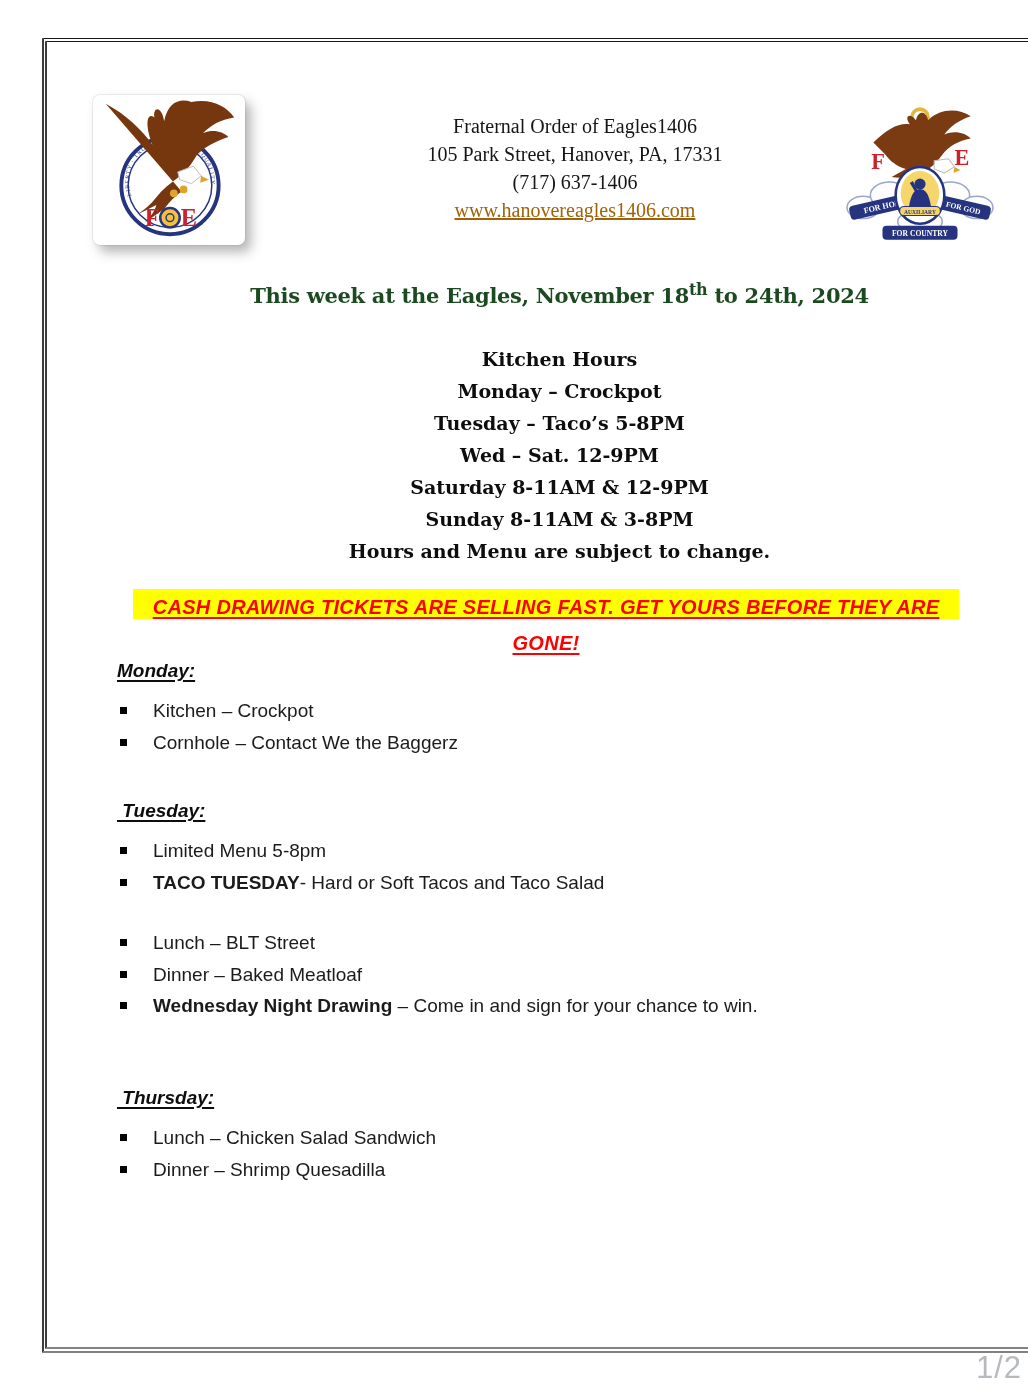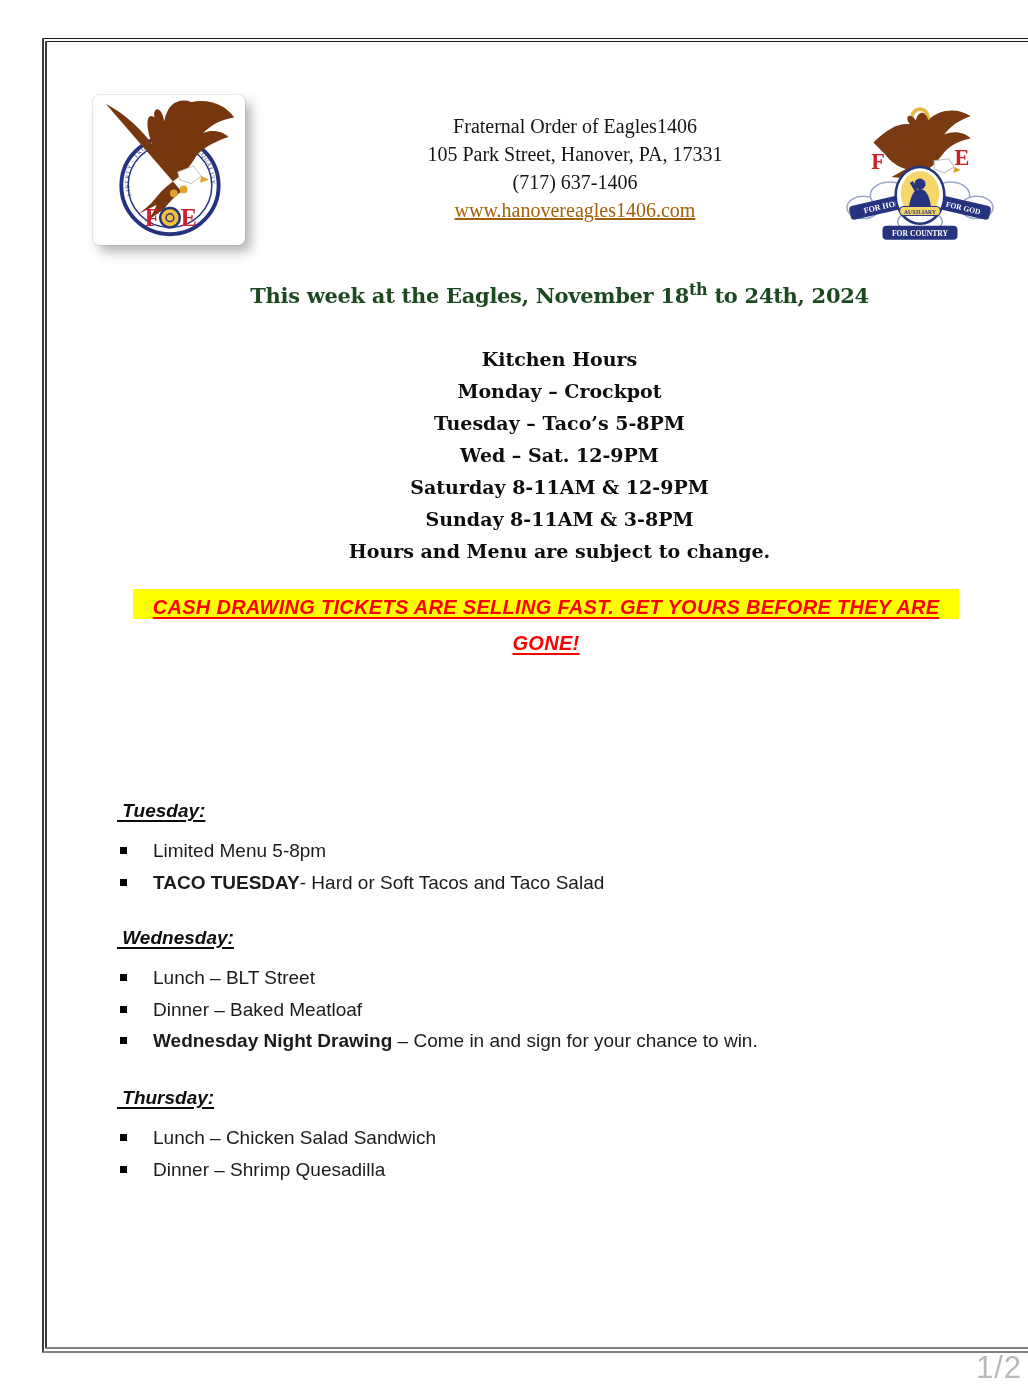"Monday:" div.section { html: none -> <div> <div>Monday:</div> <div> <span></span> <span><b></b><span>Kitchen – Crockpot</span></span> </div> <div> <span></span> <span><b></b><span>Cornhole – Contact We the Baggerz</span></span> </div> </div> }
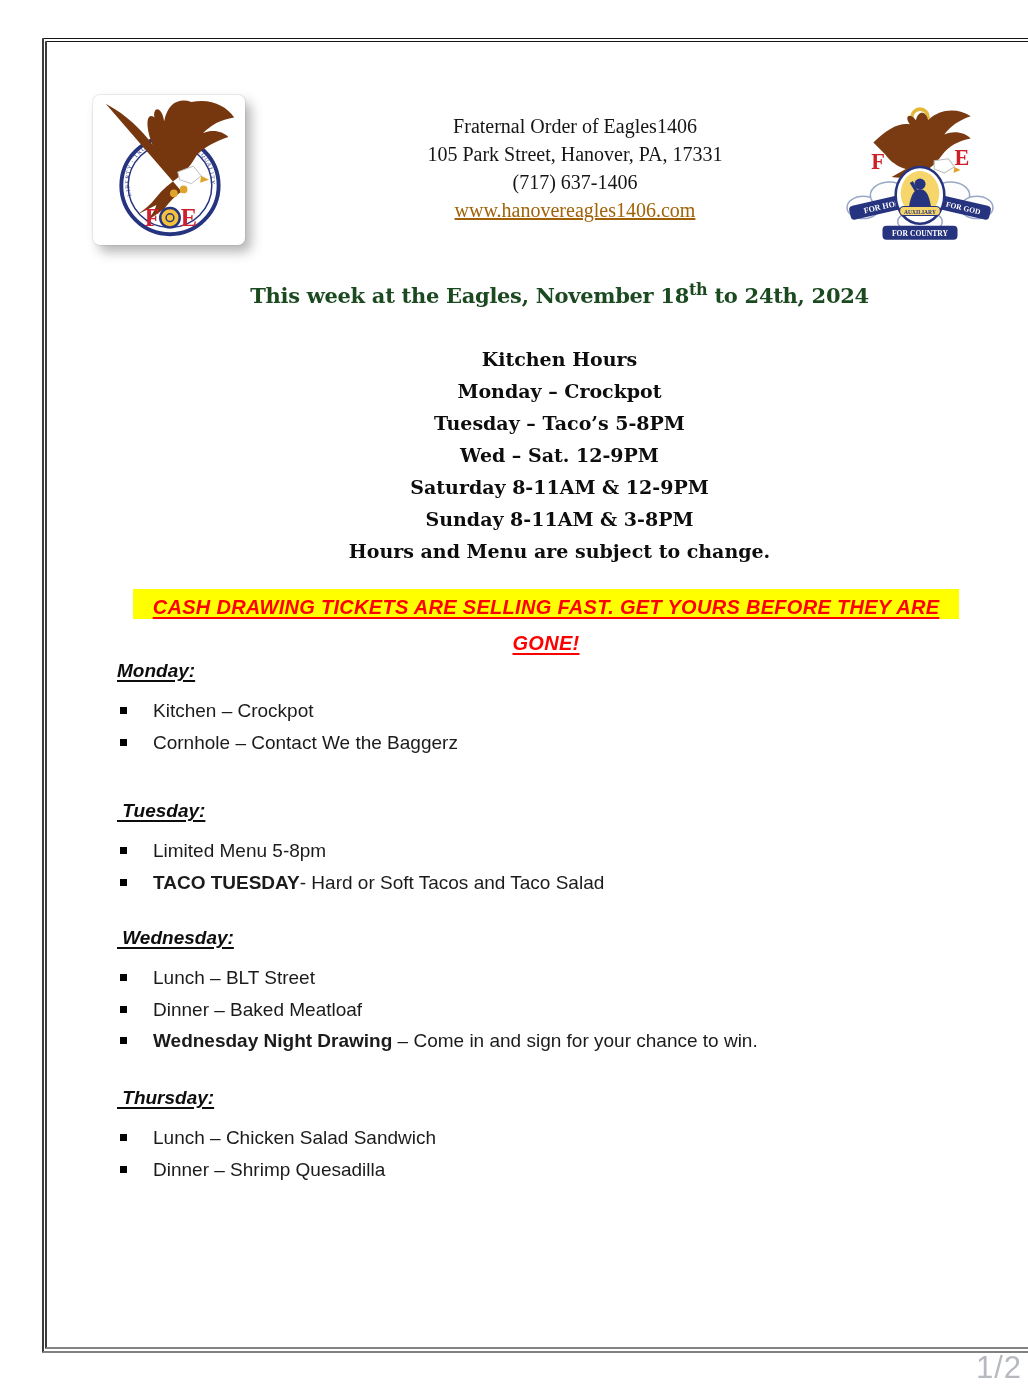"Wednesday:" div.day-head { html: <div> Wednesday:</div> -> none }
